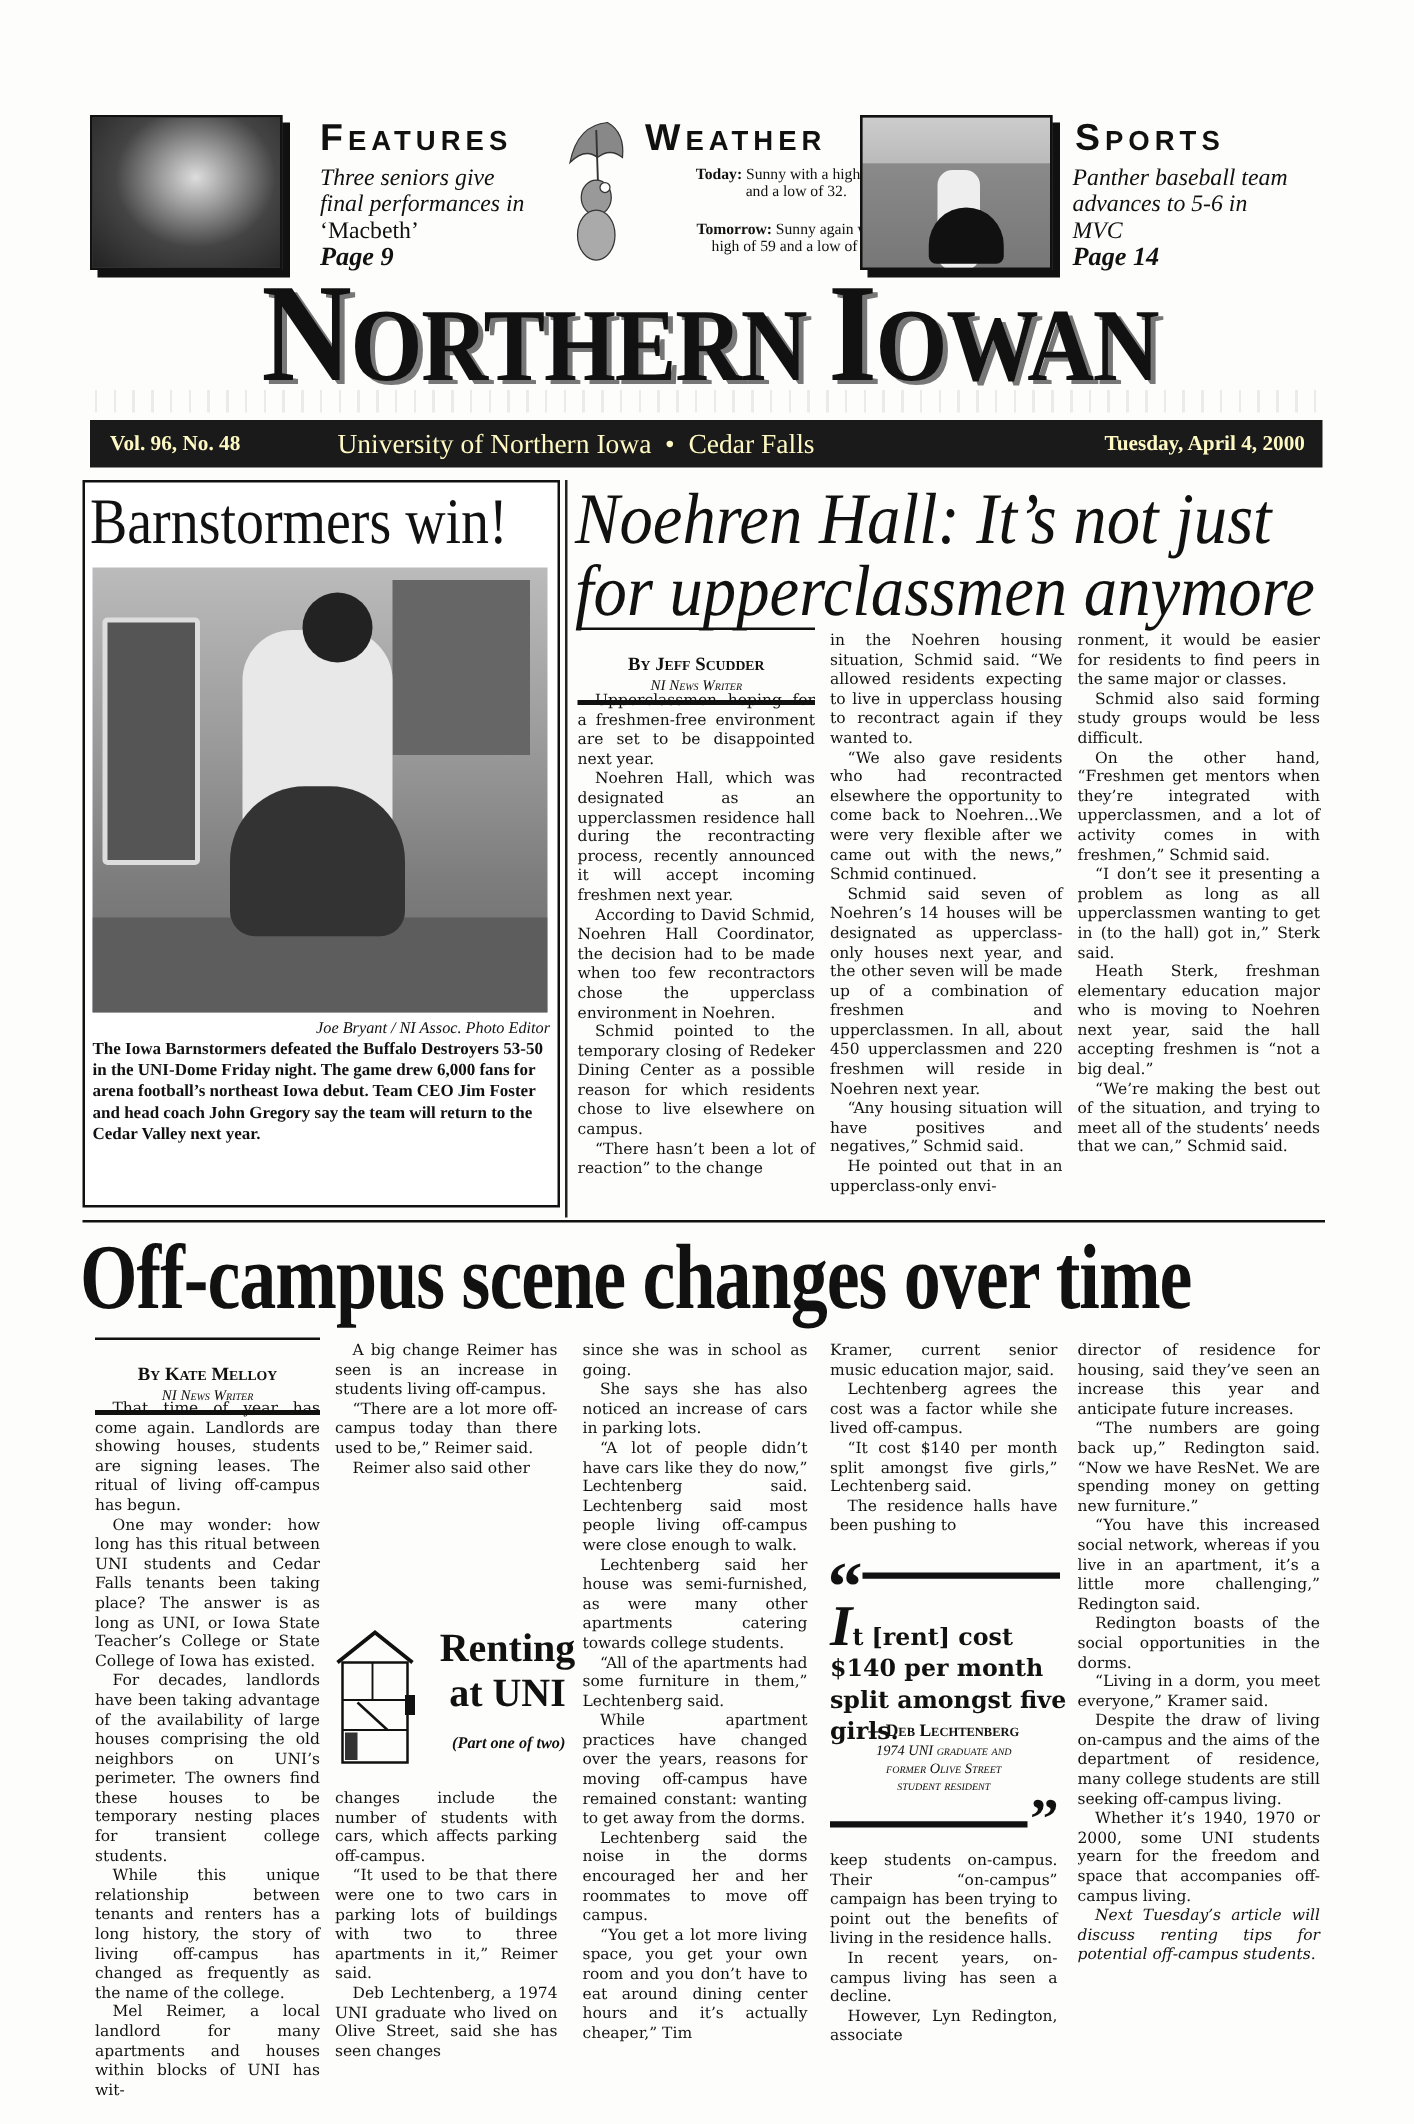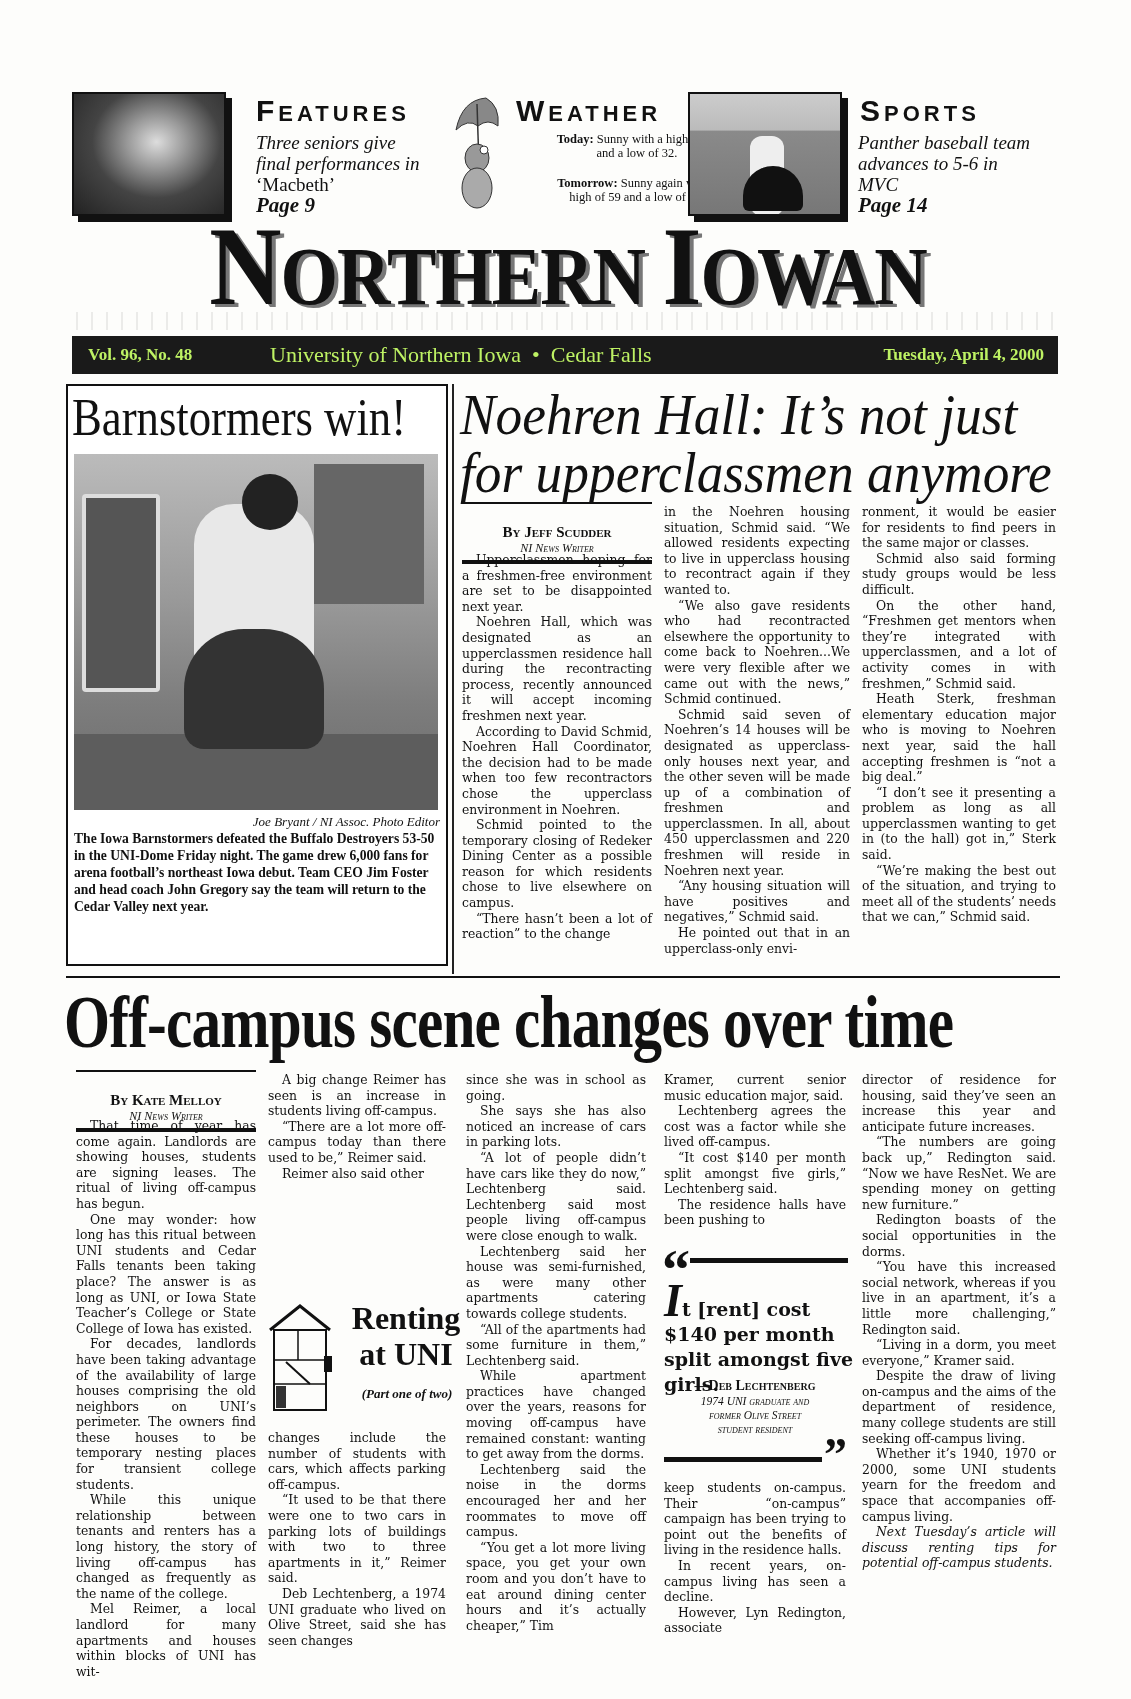"Vol. 96, No. 48" .masthead-bar { color: #bef264 -> #fef9c3 }
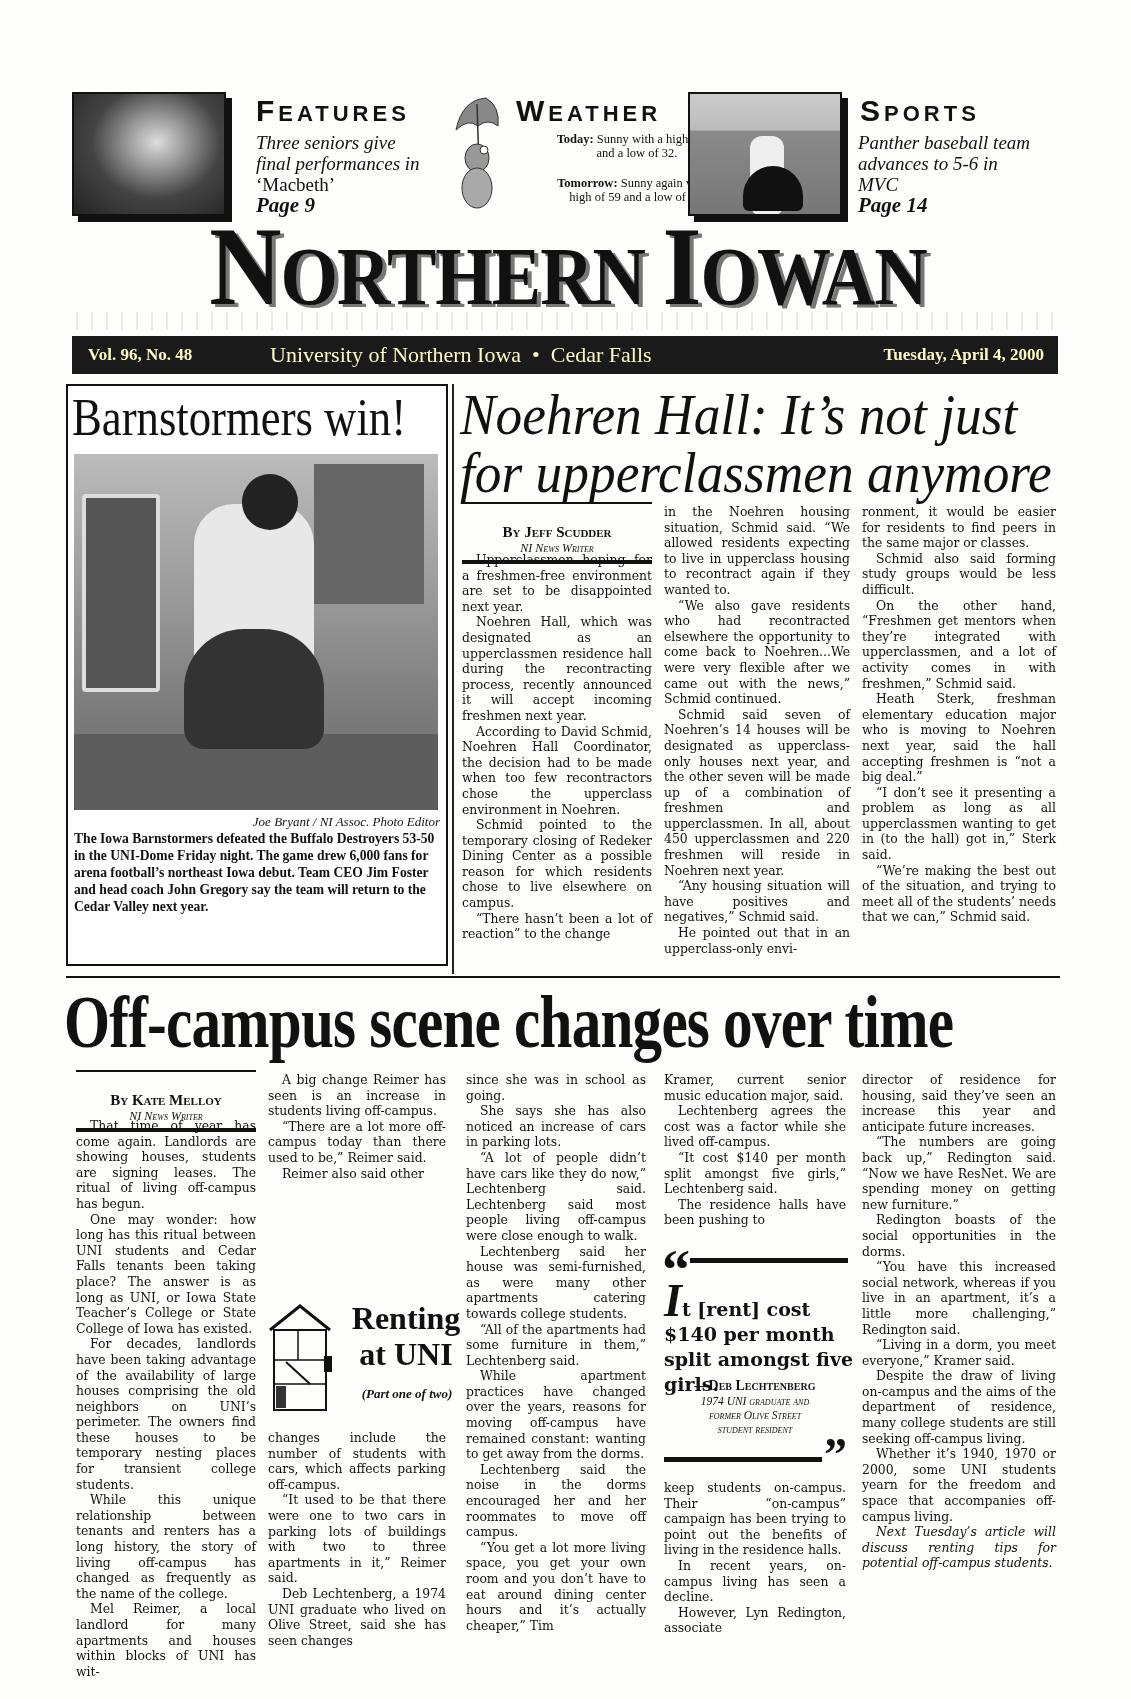"Heath Sterk, freshman elementary" p { order: before "“I don’t see it presenting" -> after "“I don’t see it presenting" }
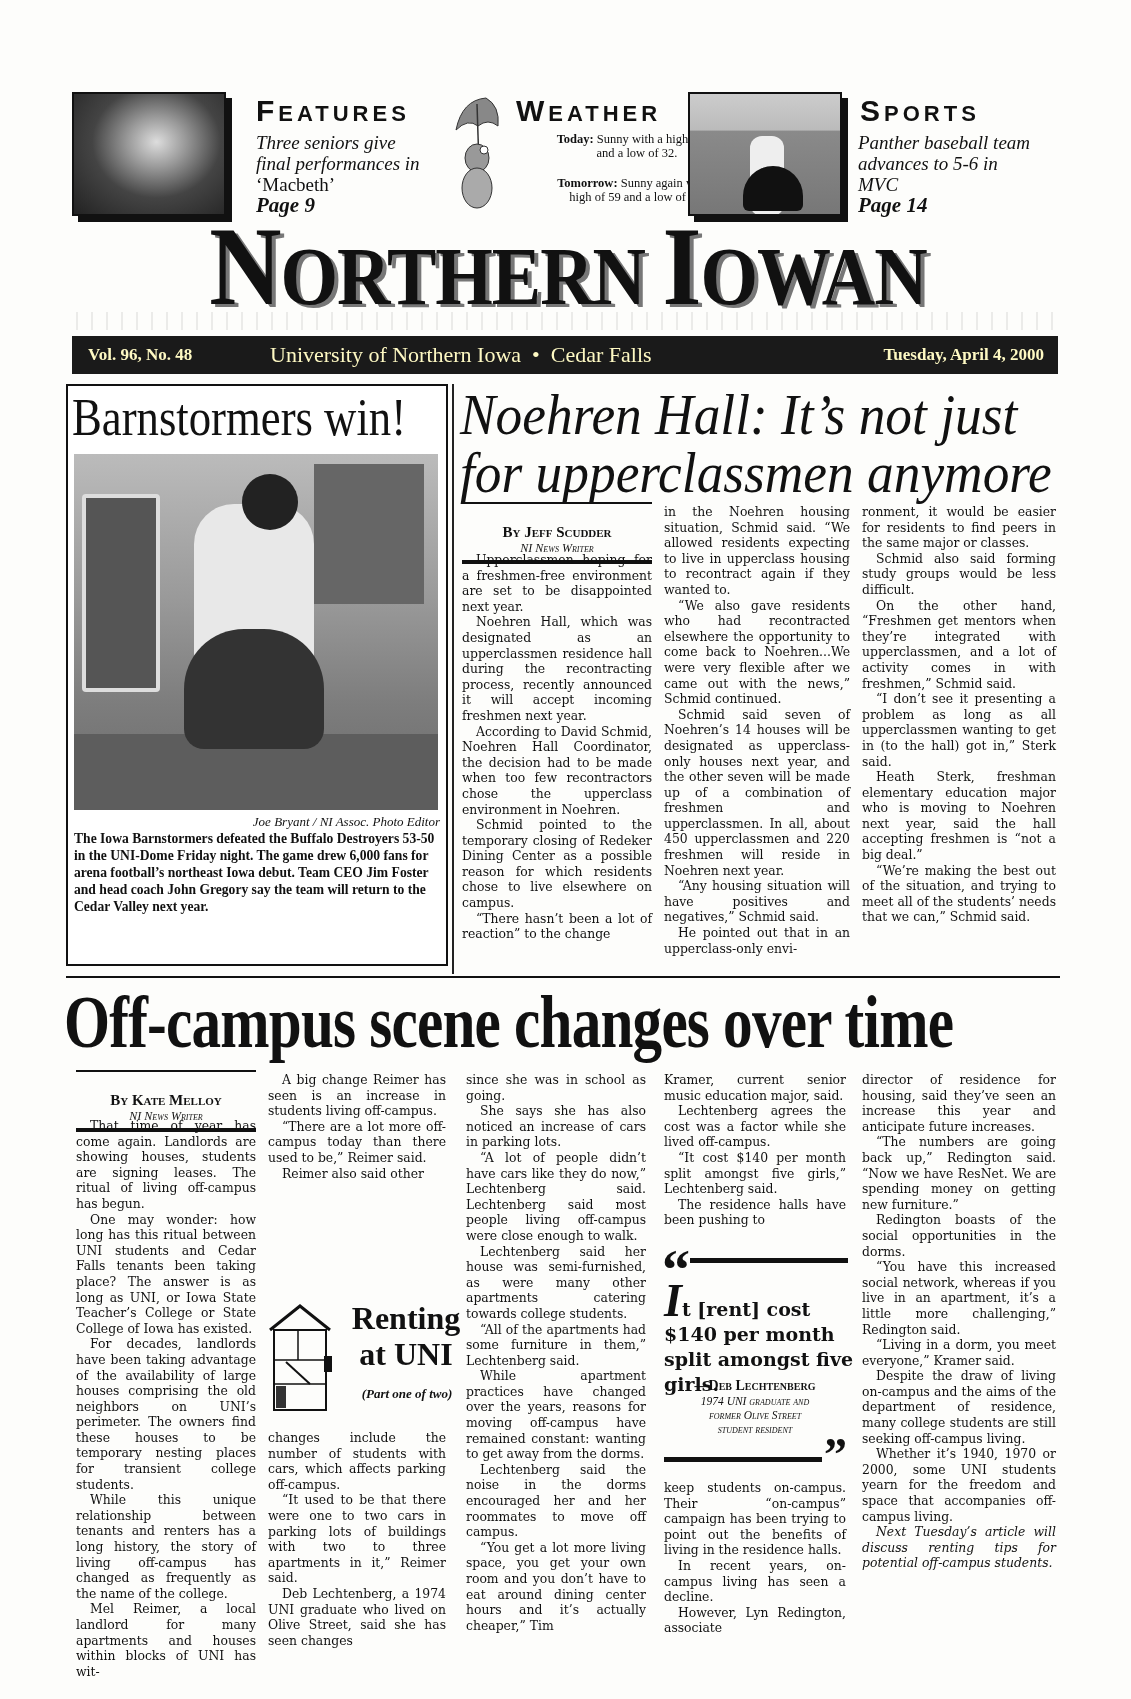"Redington boasts of the social" p { order: before "“You have this increased social" -> after "“You have this increased social" }
